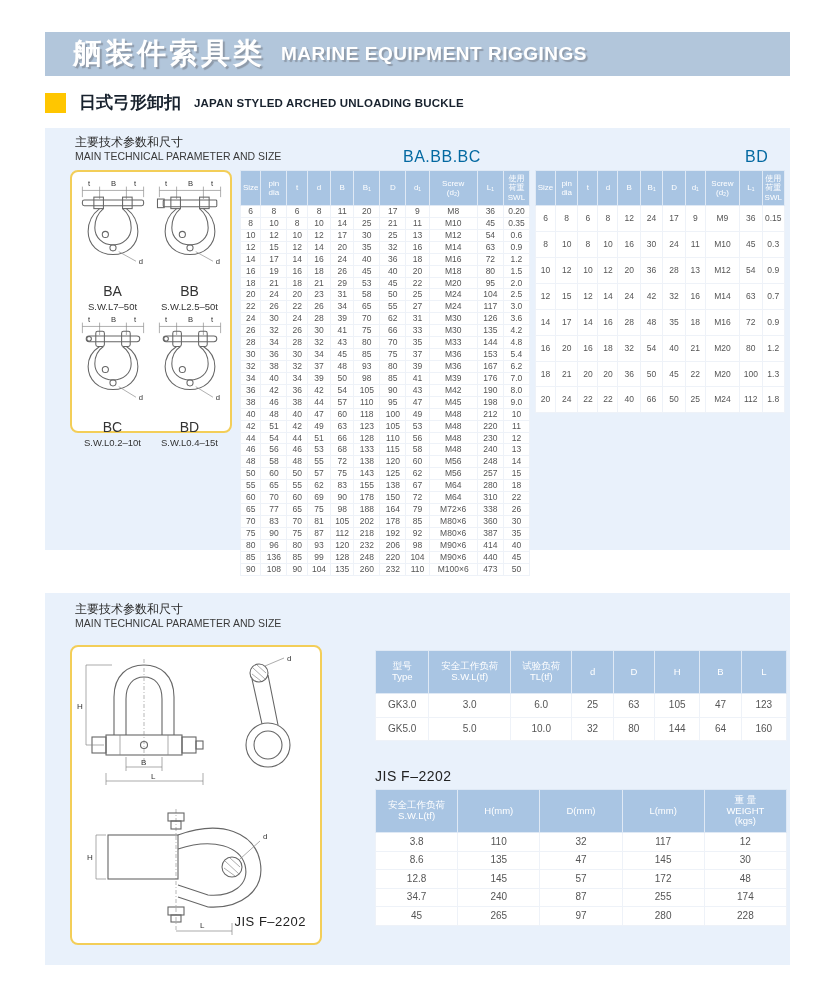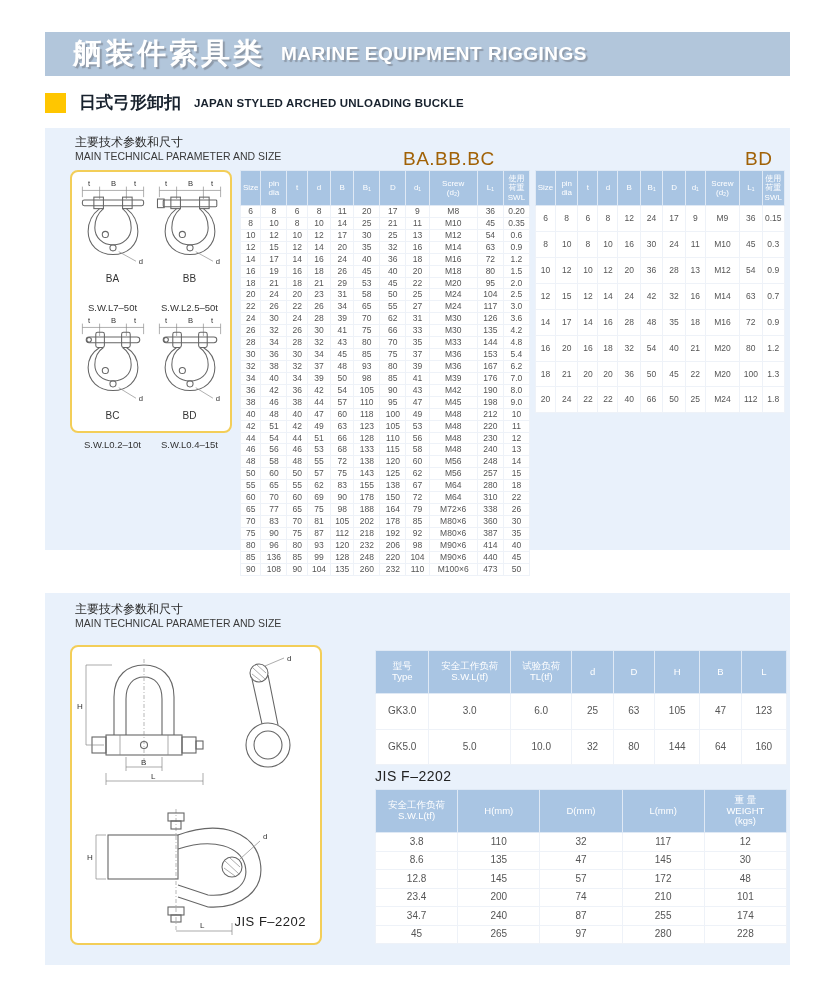"BA.BB.BC" .tbl-caption { color: #a16207 -> #0369a1; font-size: 19px -> 16px }
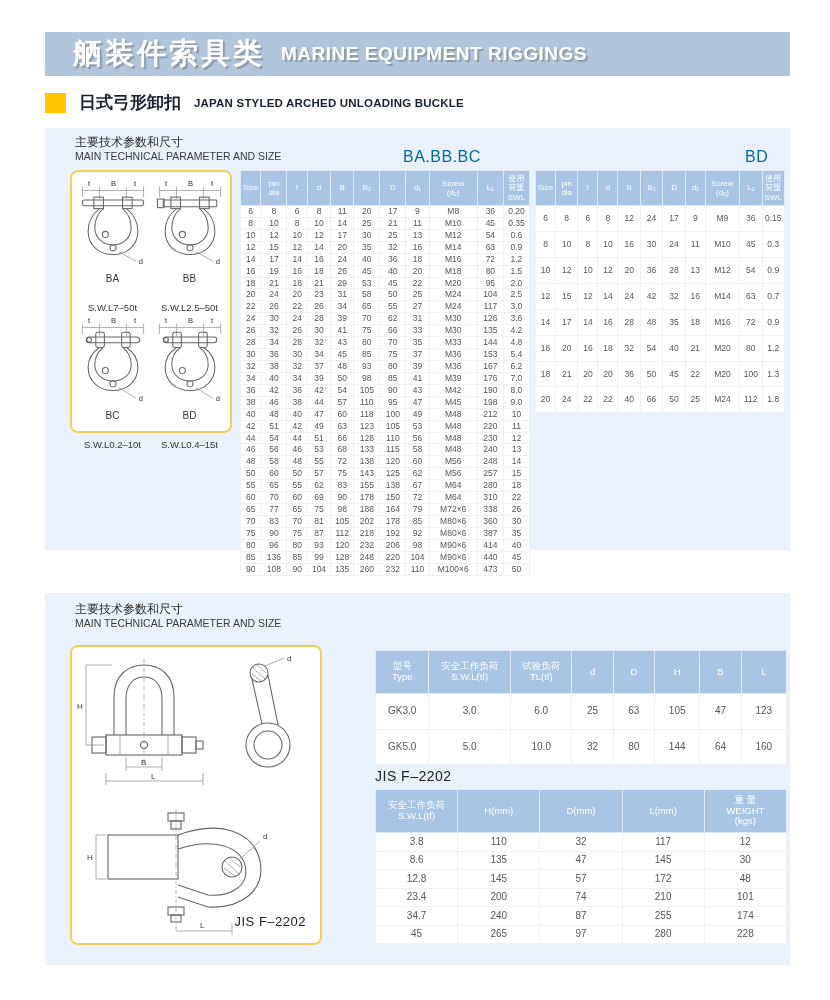"BA" .dlabel { font-size: 10px -> 14px; margin-top: 7px -> 17px }
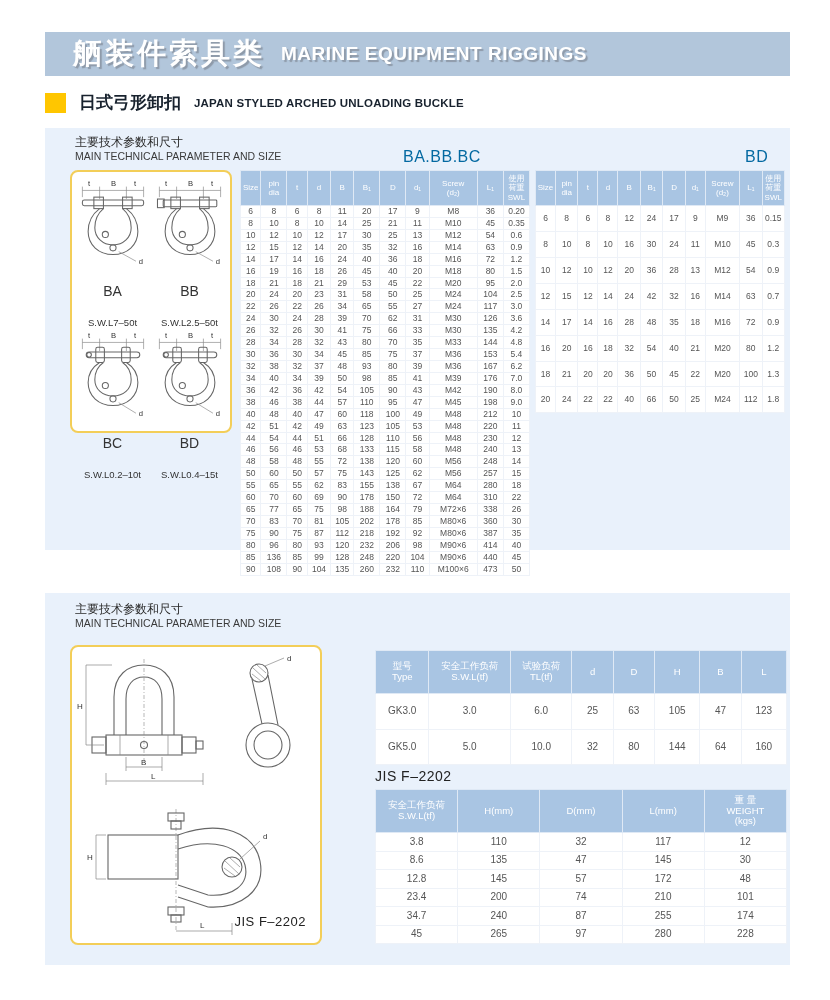"S.W.L7–50t" .dswl { margin-top: 18px -> 2px }
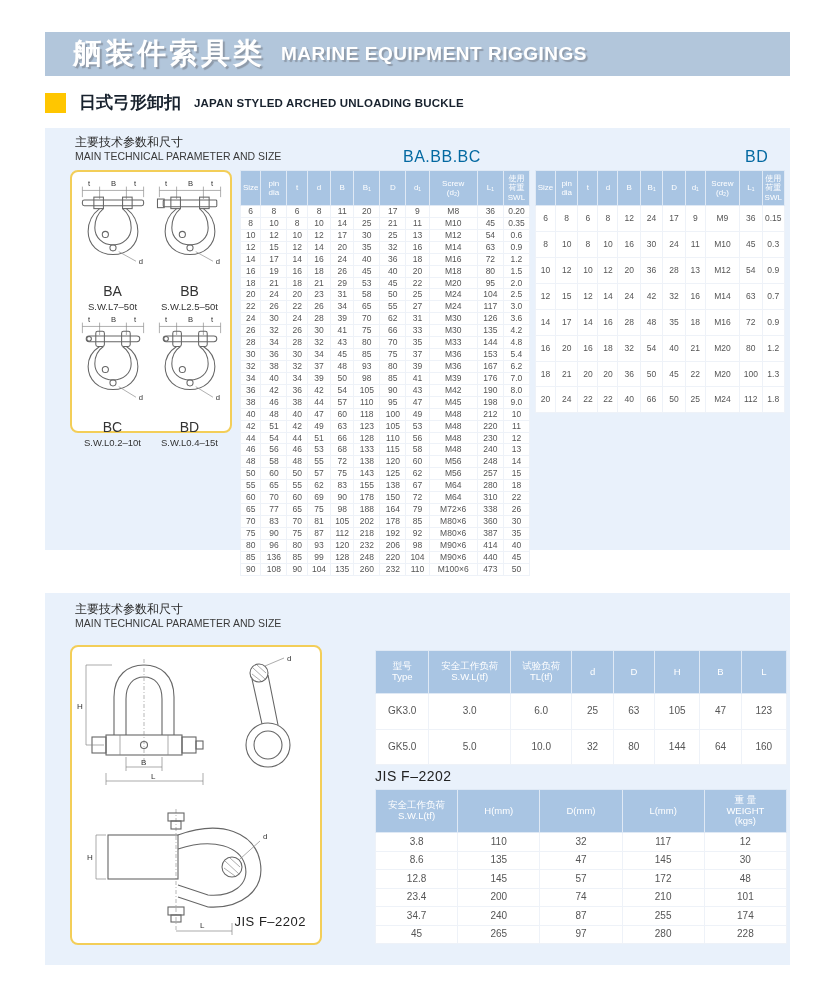"GK3.0" #tblgk td { padding: 12px 0 -> 6px 0 }
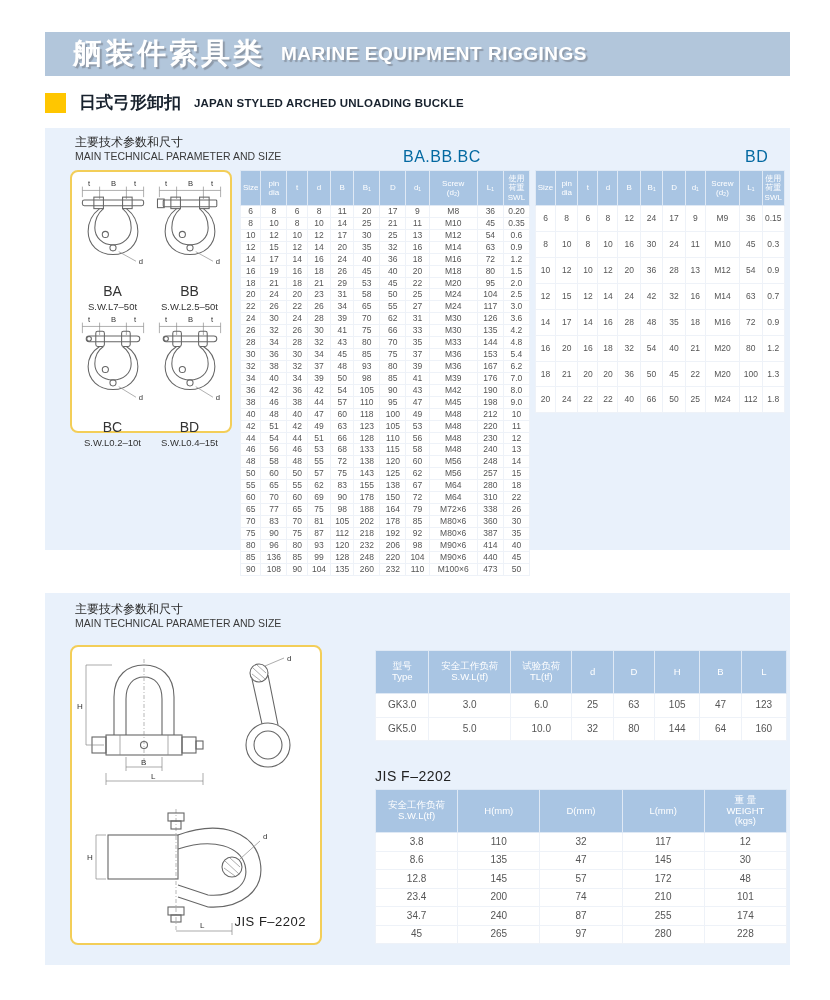"23.4" tr { html: <tr> <td>23.4</td> <td>200</td> <td>74</td> <td>210</td> <td>101</td> </tr> -> none }
